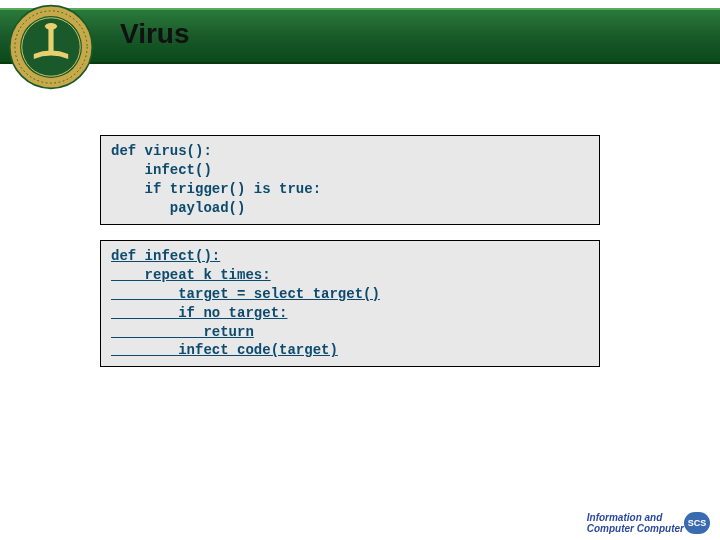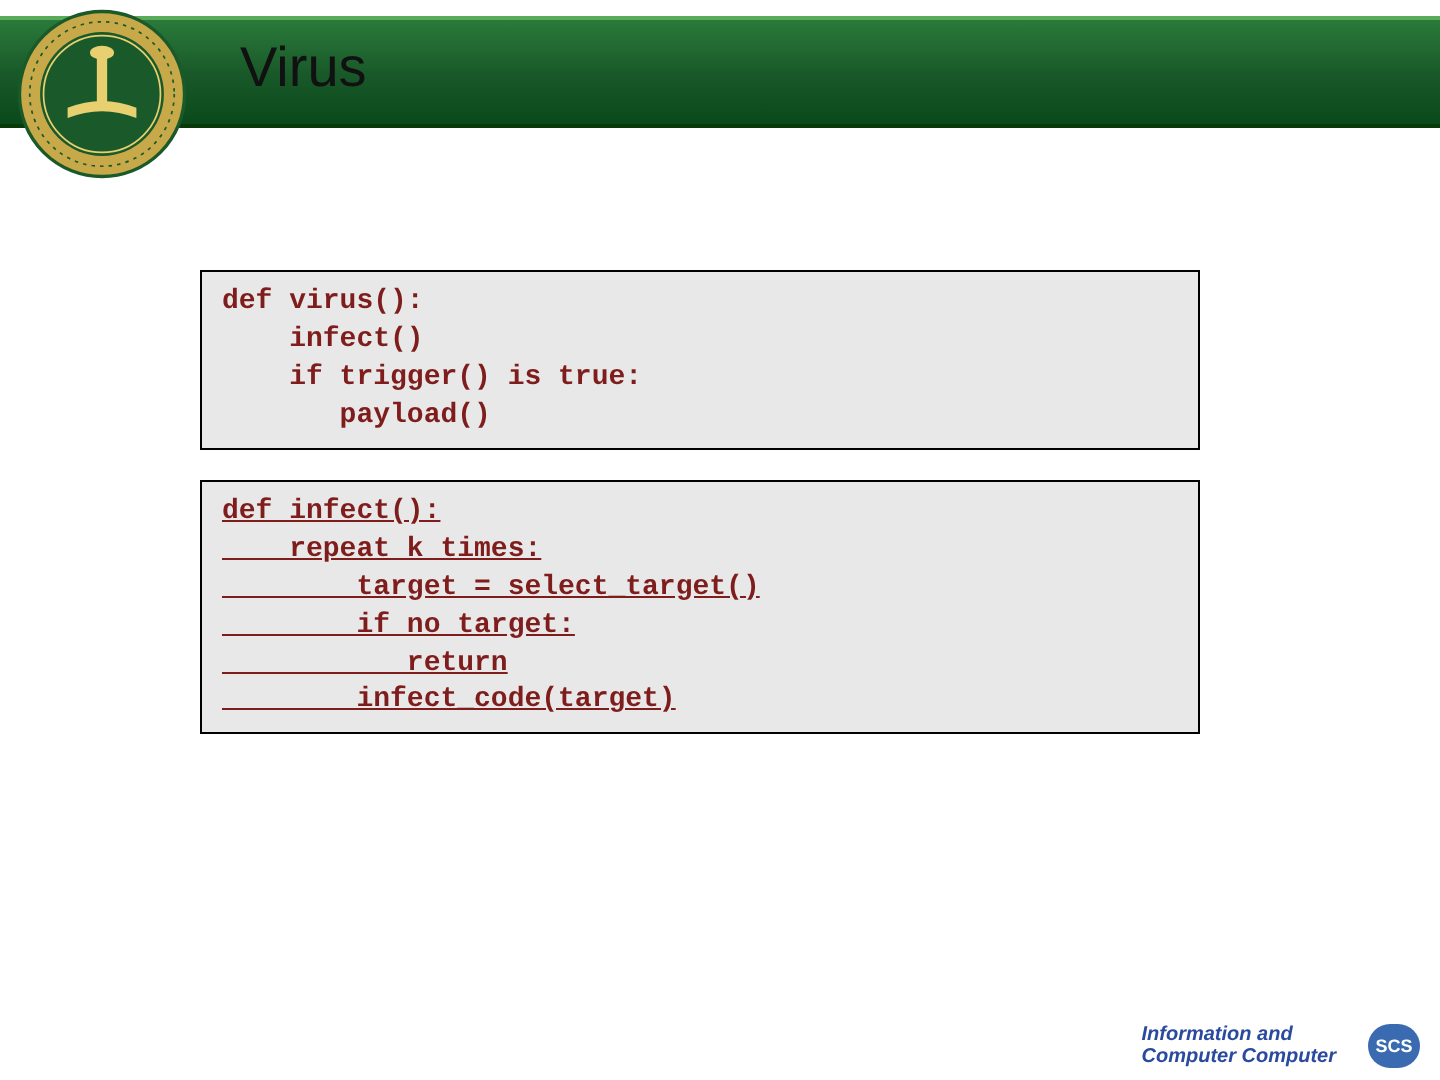"Virus" .title { font-weight: normal -> bold }
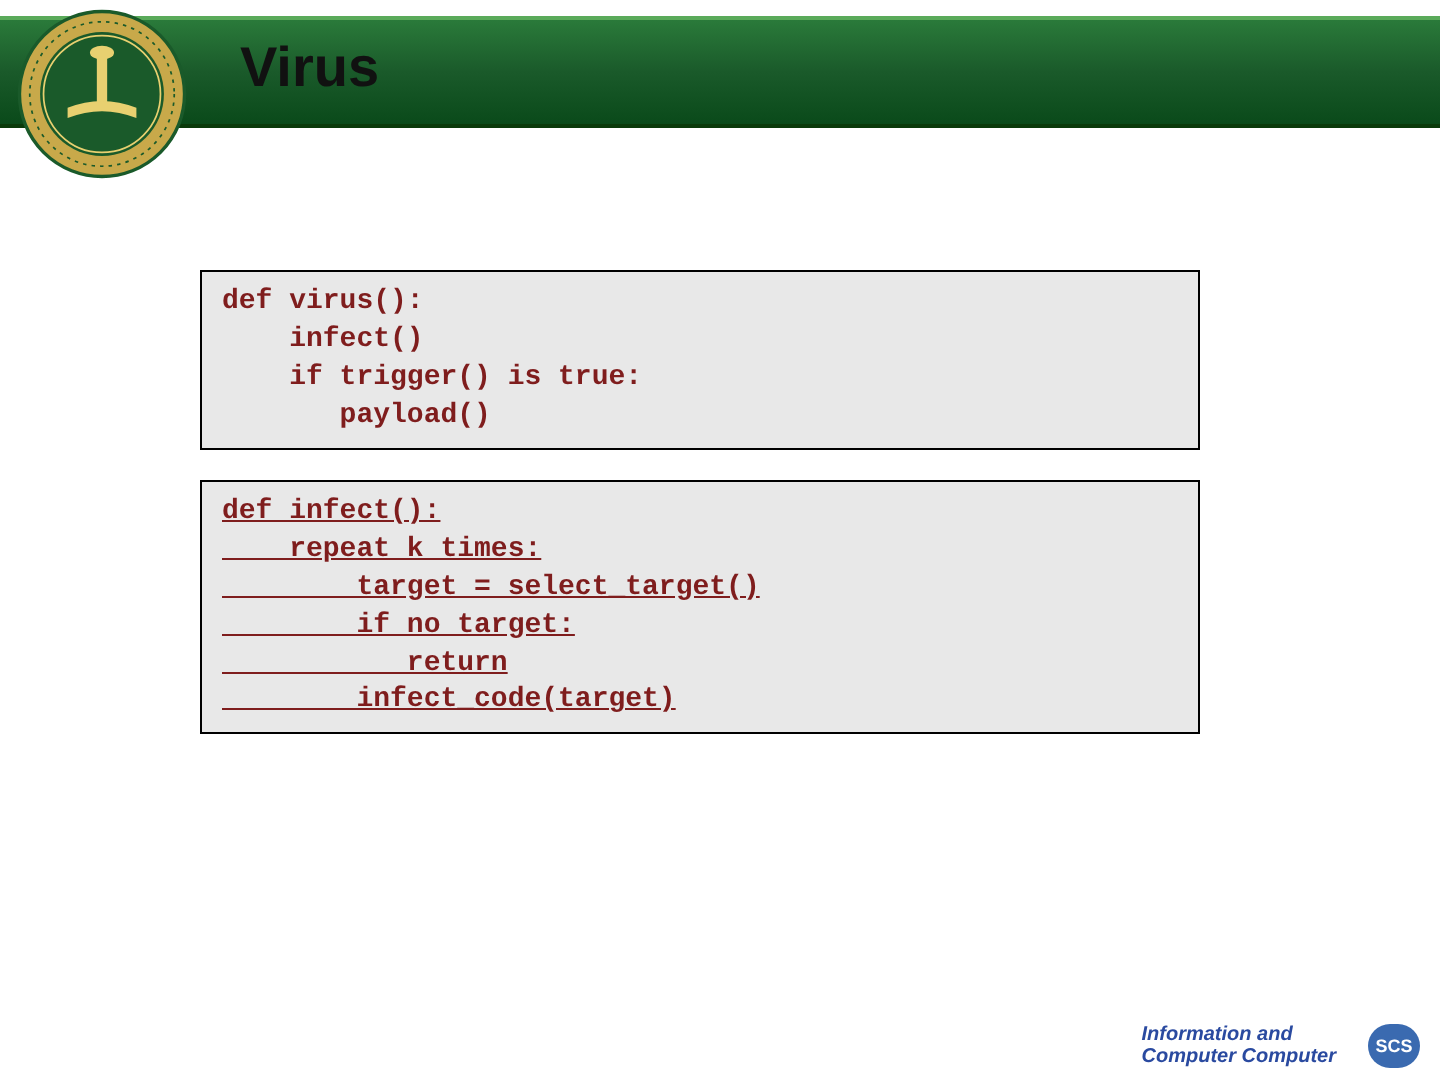"def virus():" .code-box { color: #7f1d1d -> #0c4a6e }
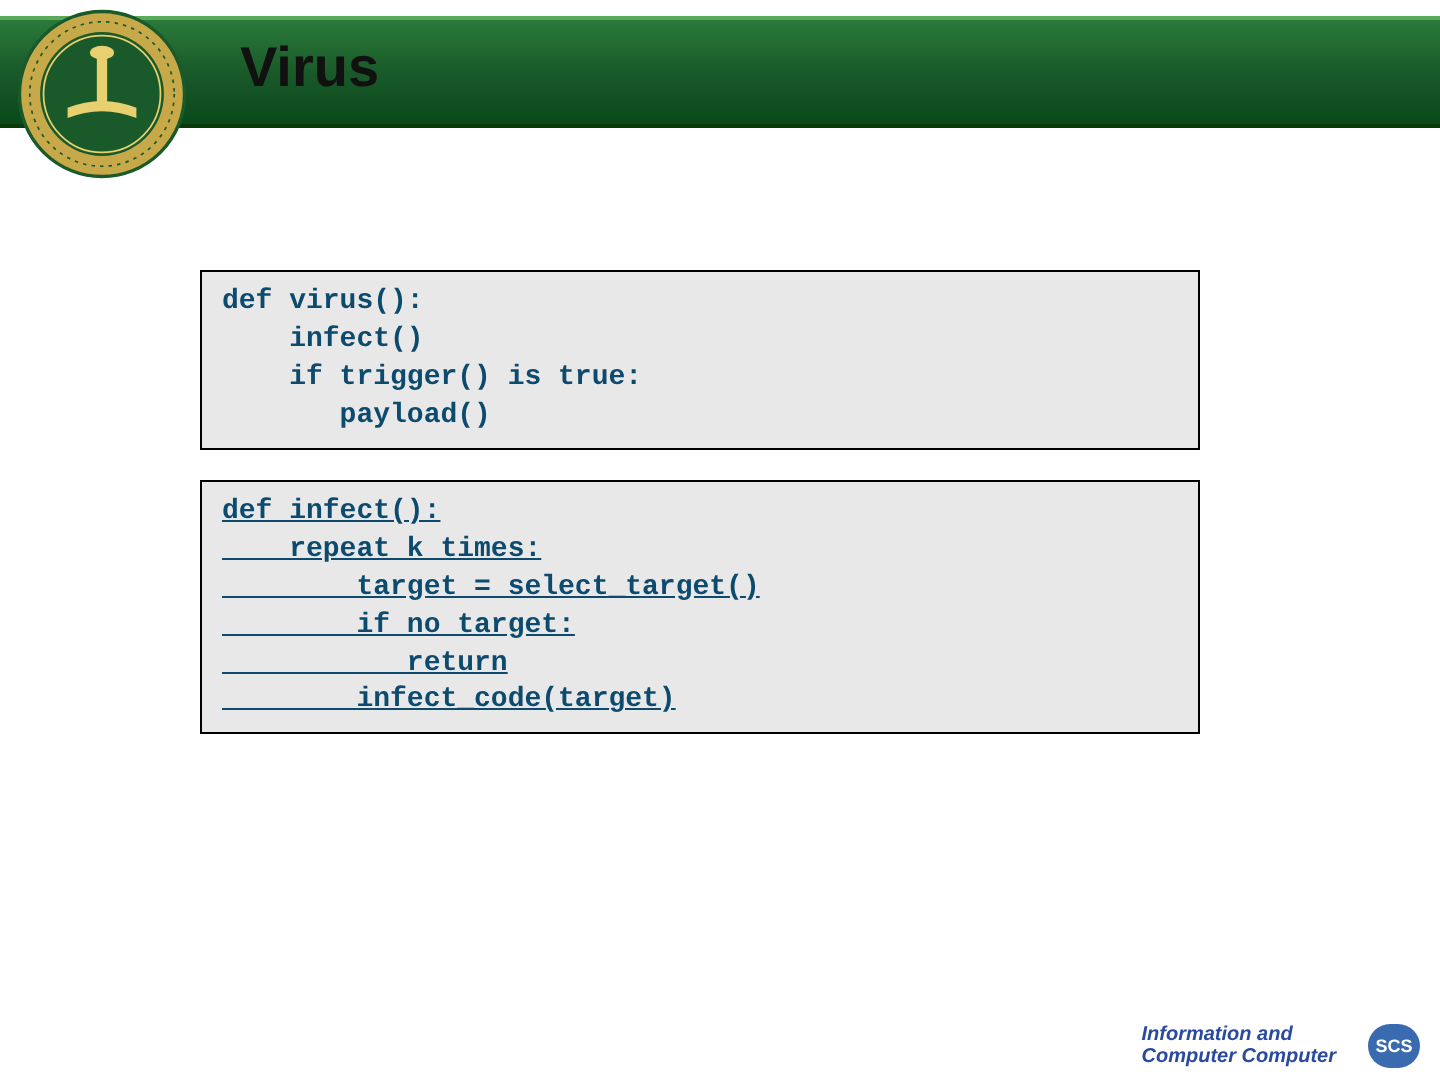"Information and" .footer-logo { gap: 16px -> 0 }
